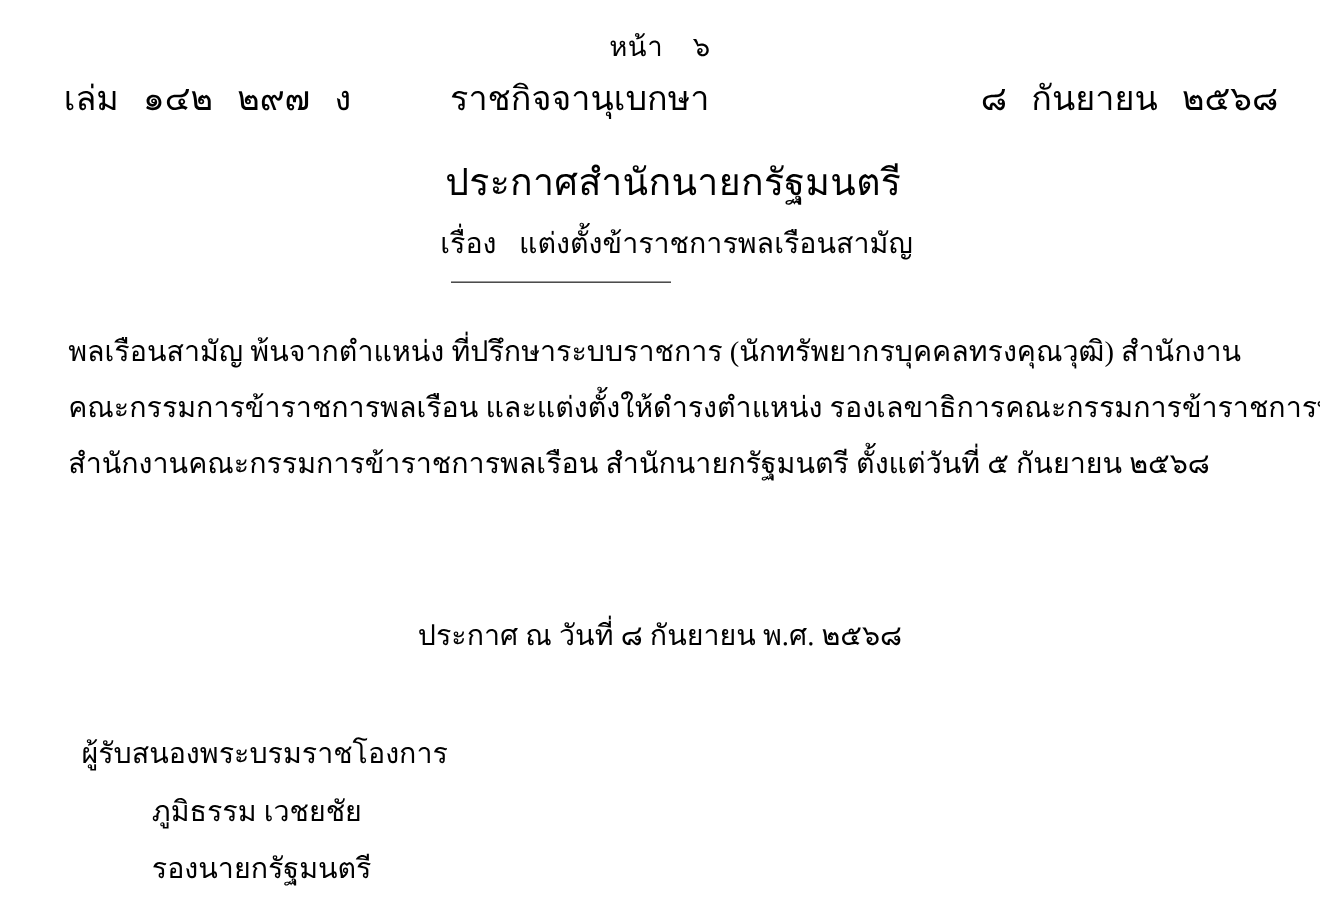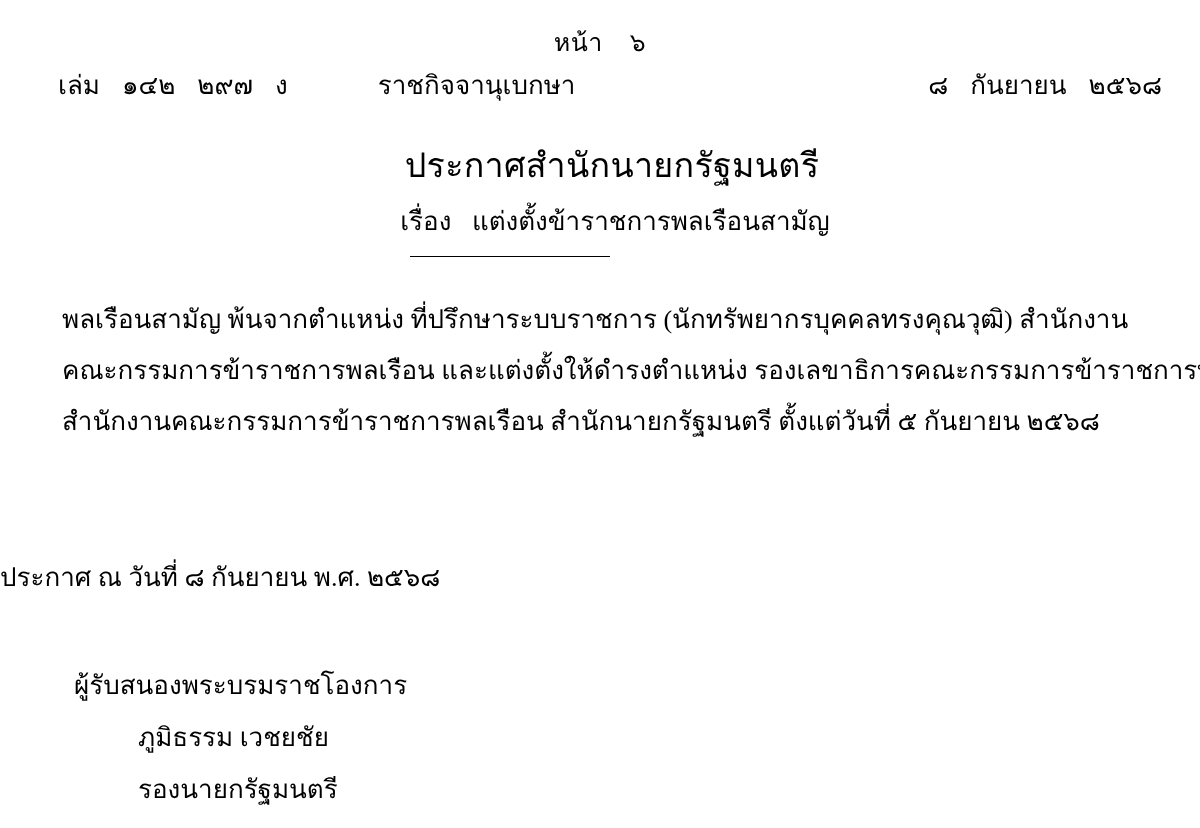"เล่ม" .running-head { font-size: 26px -> 31px }
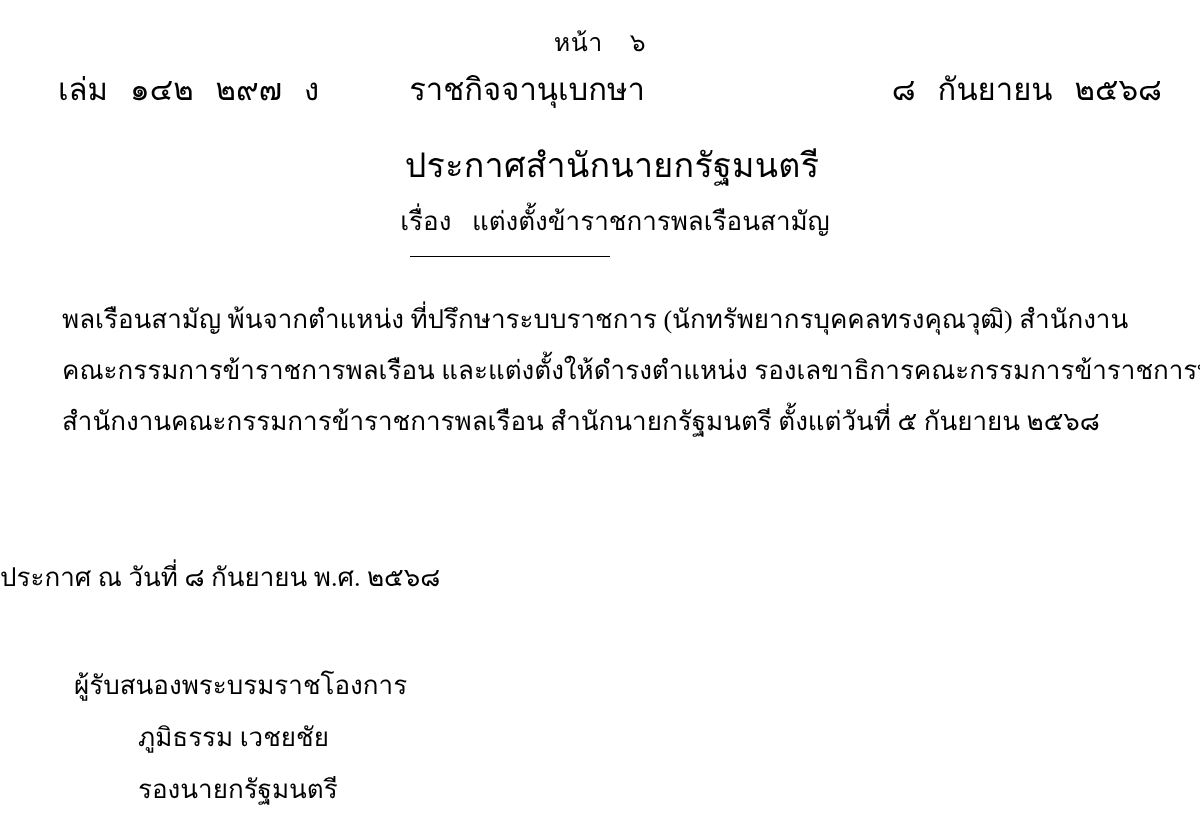"ประกาศ ณ วันที่ ๘ กันยายน" .promulgation { text-align: none -> center }
